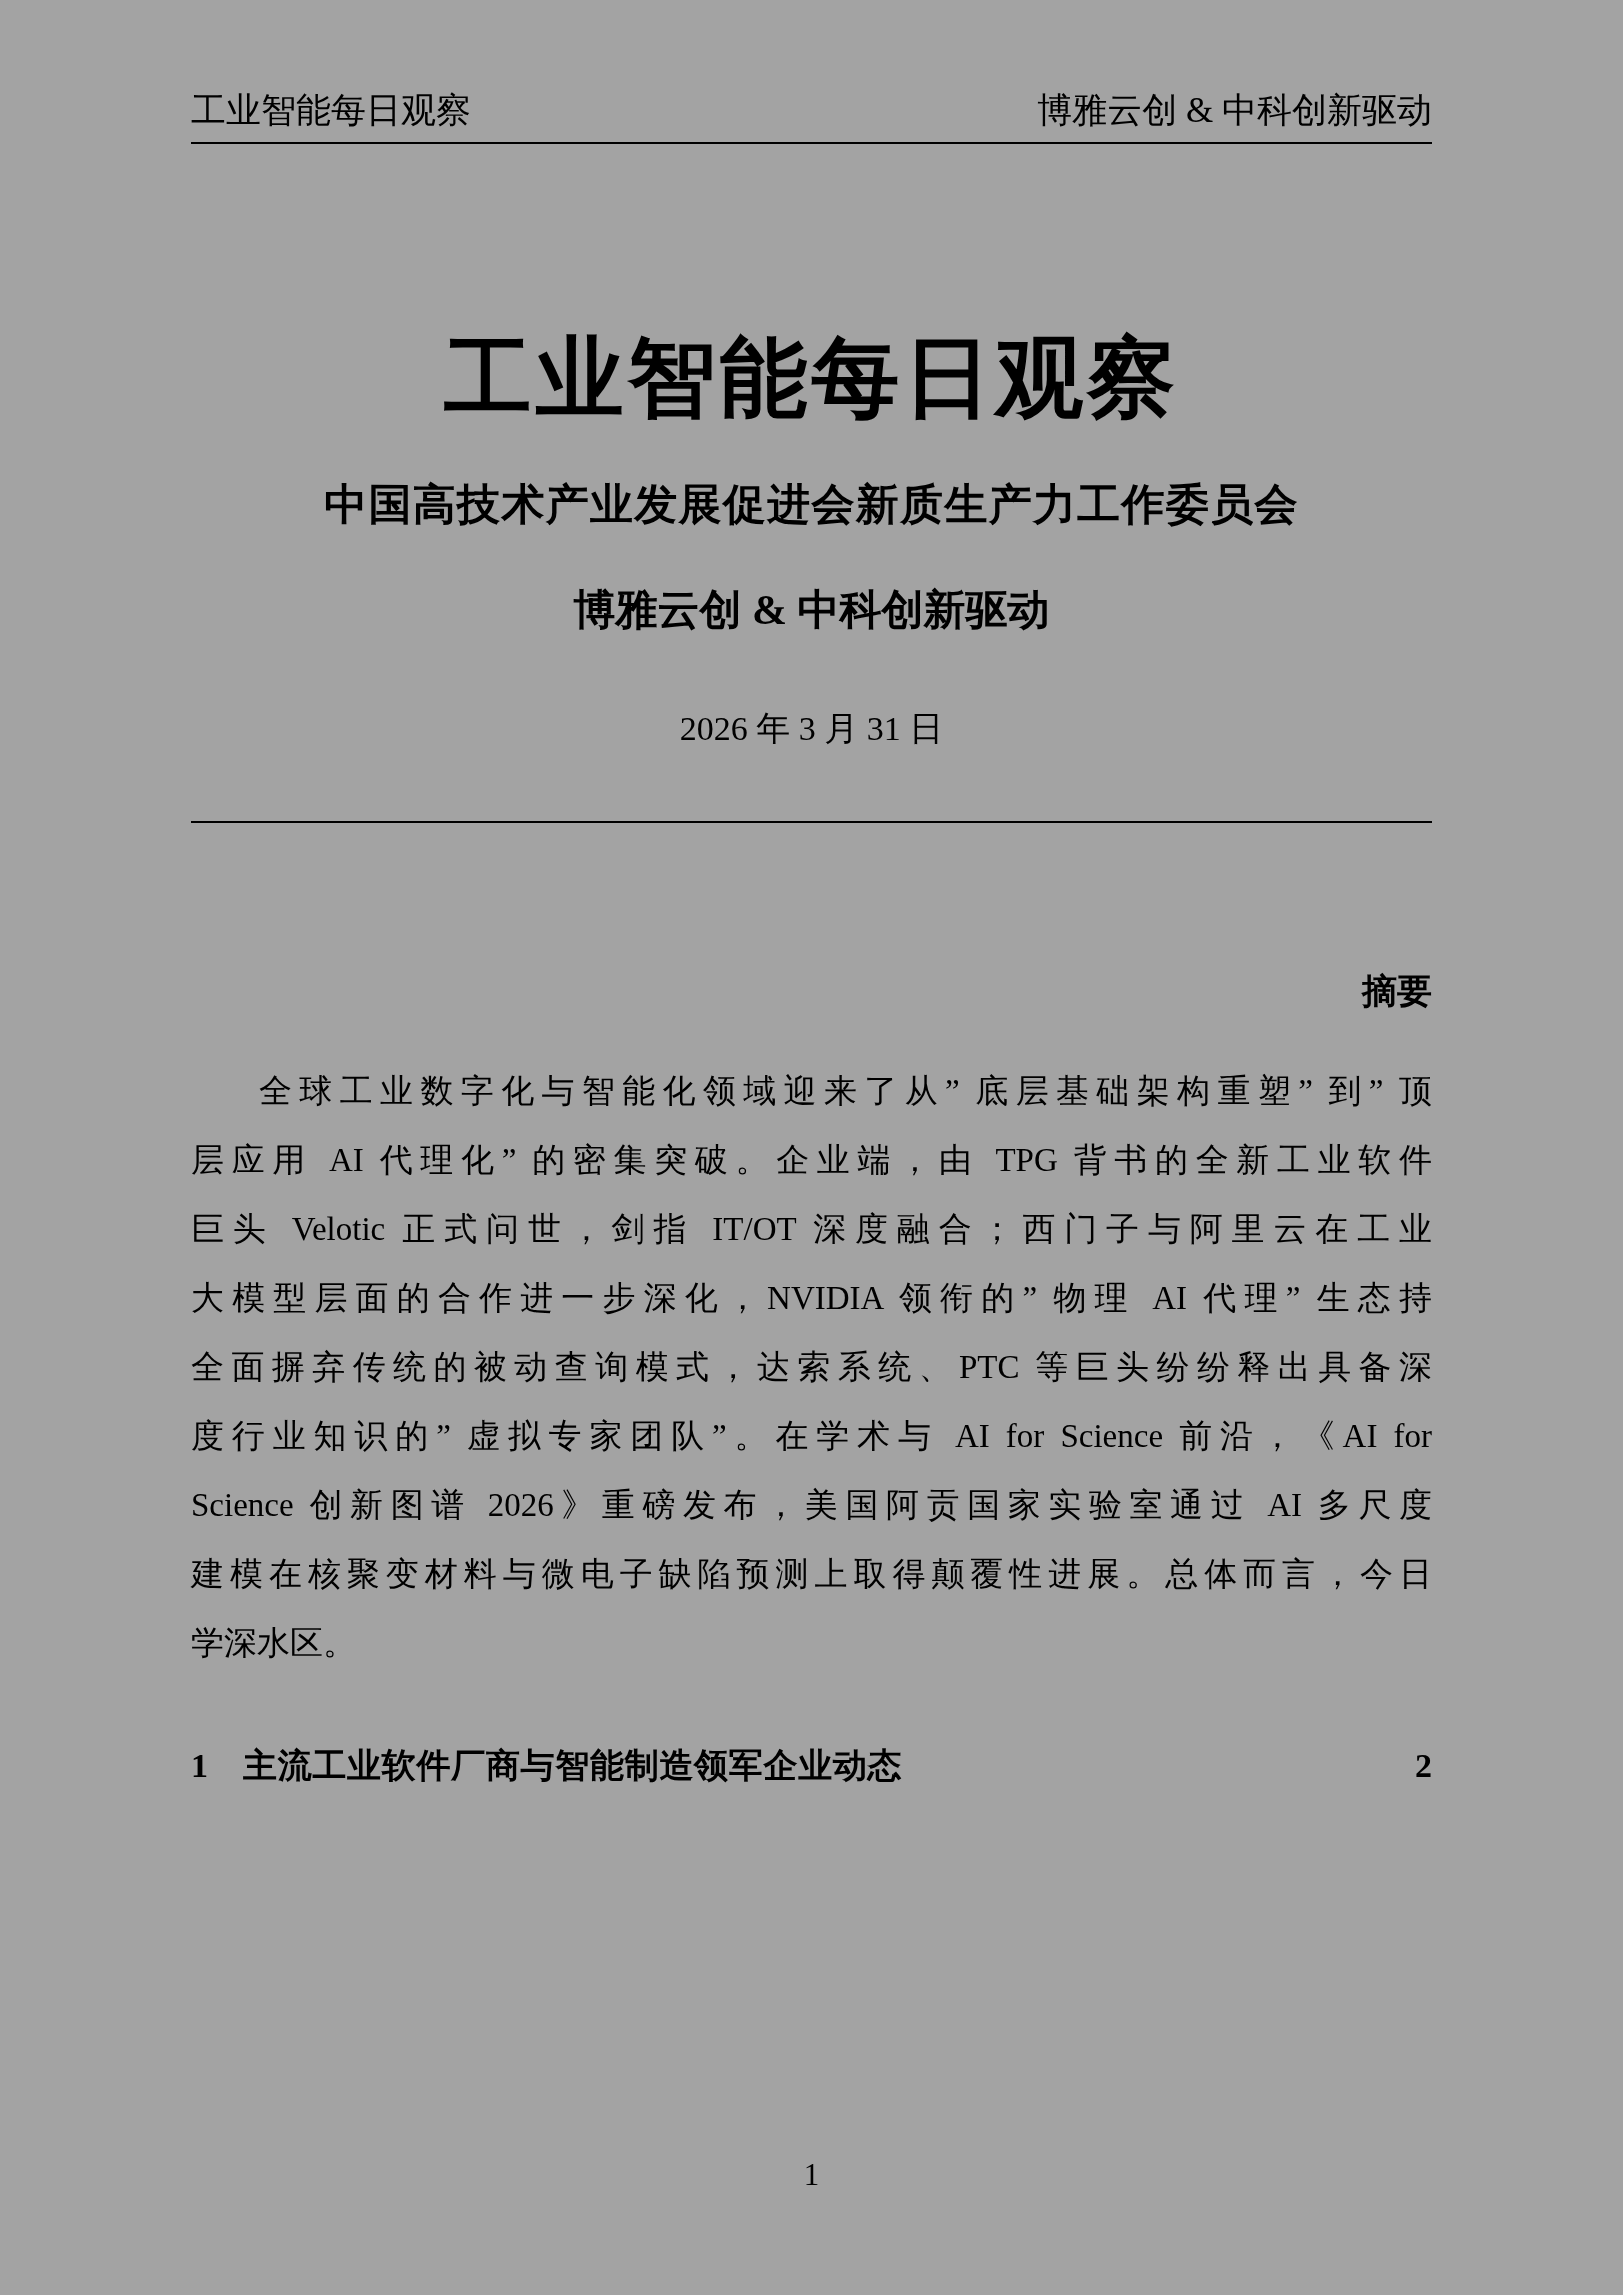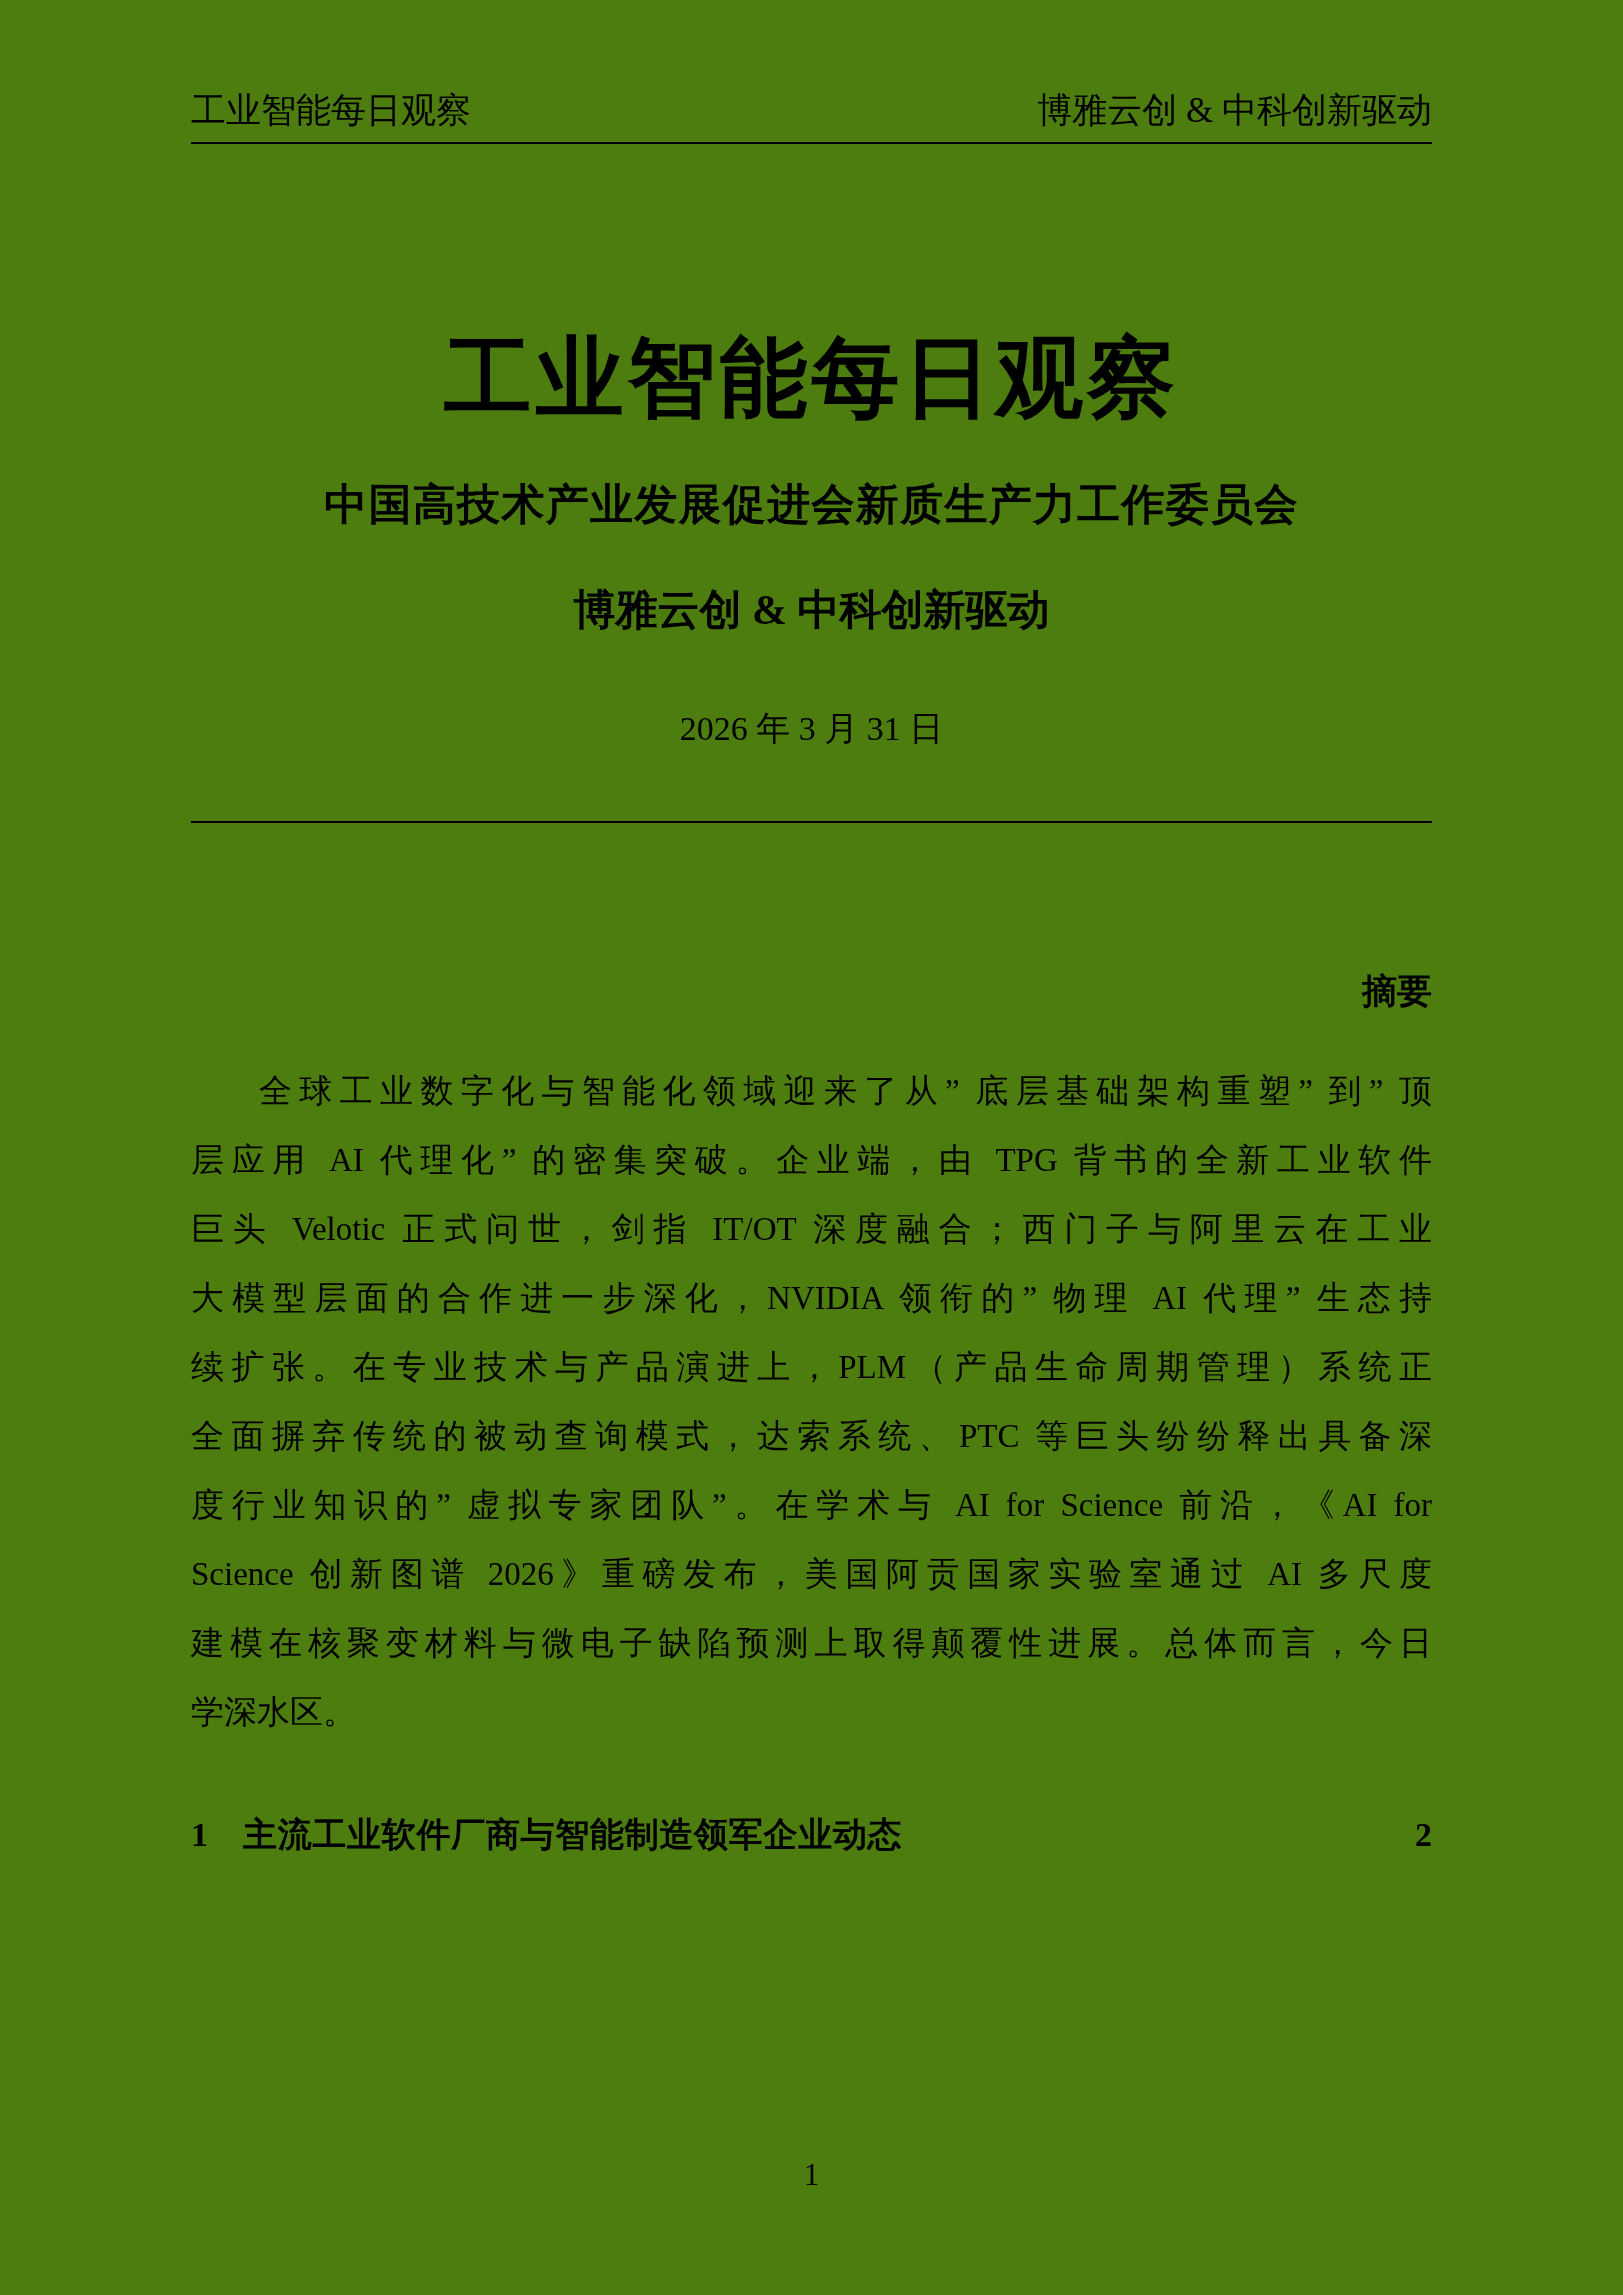"工业智能每日观察" .page { background: #4d7c0f -> #a3a3a3 }
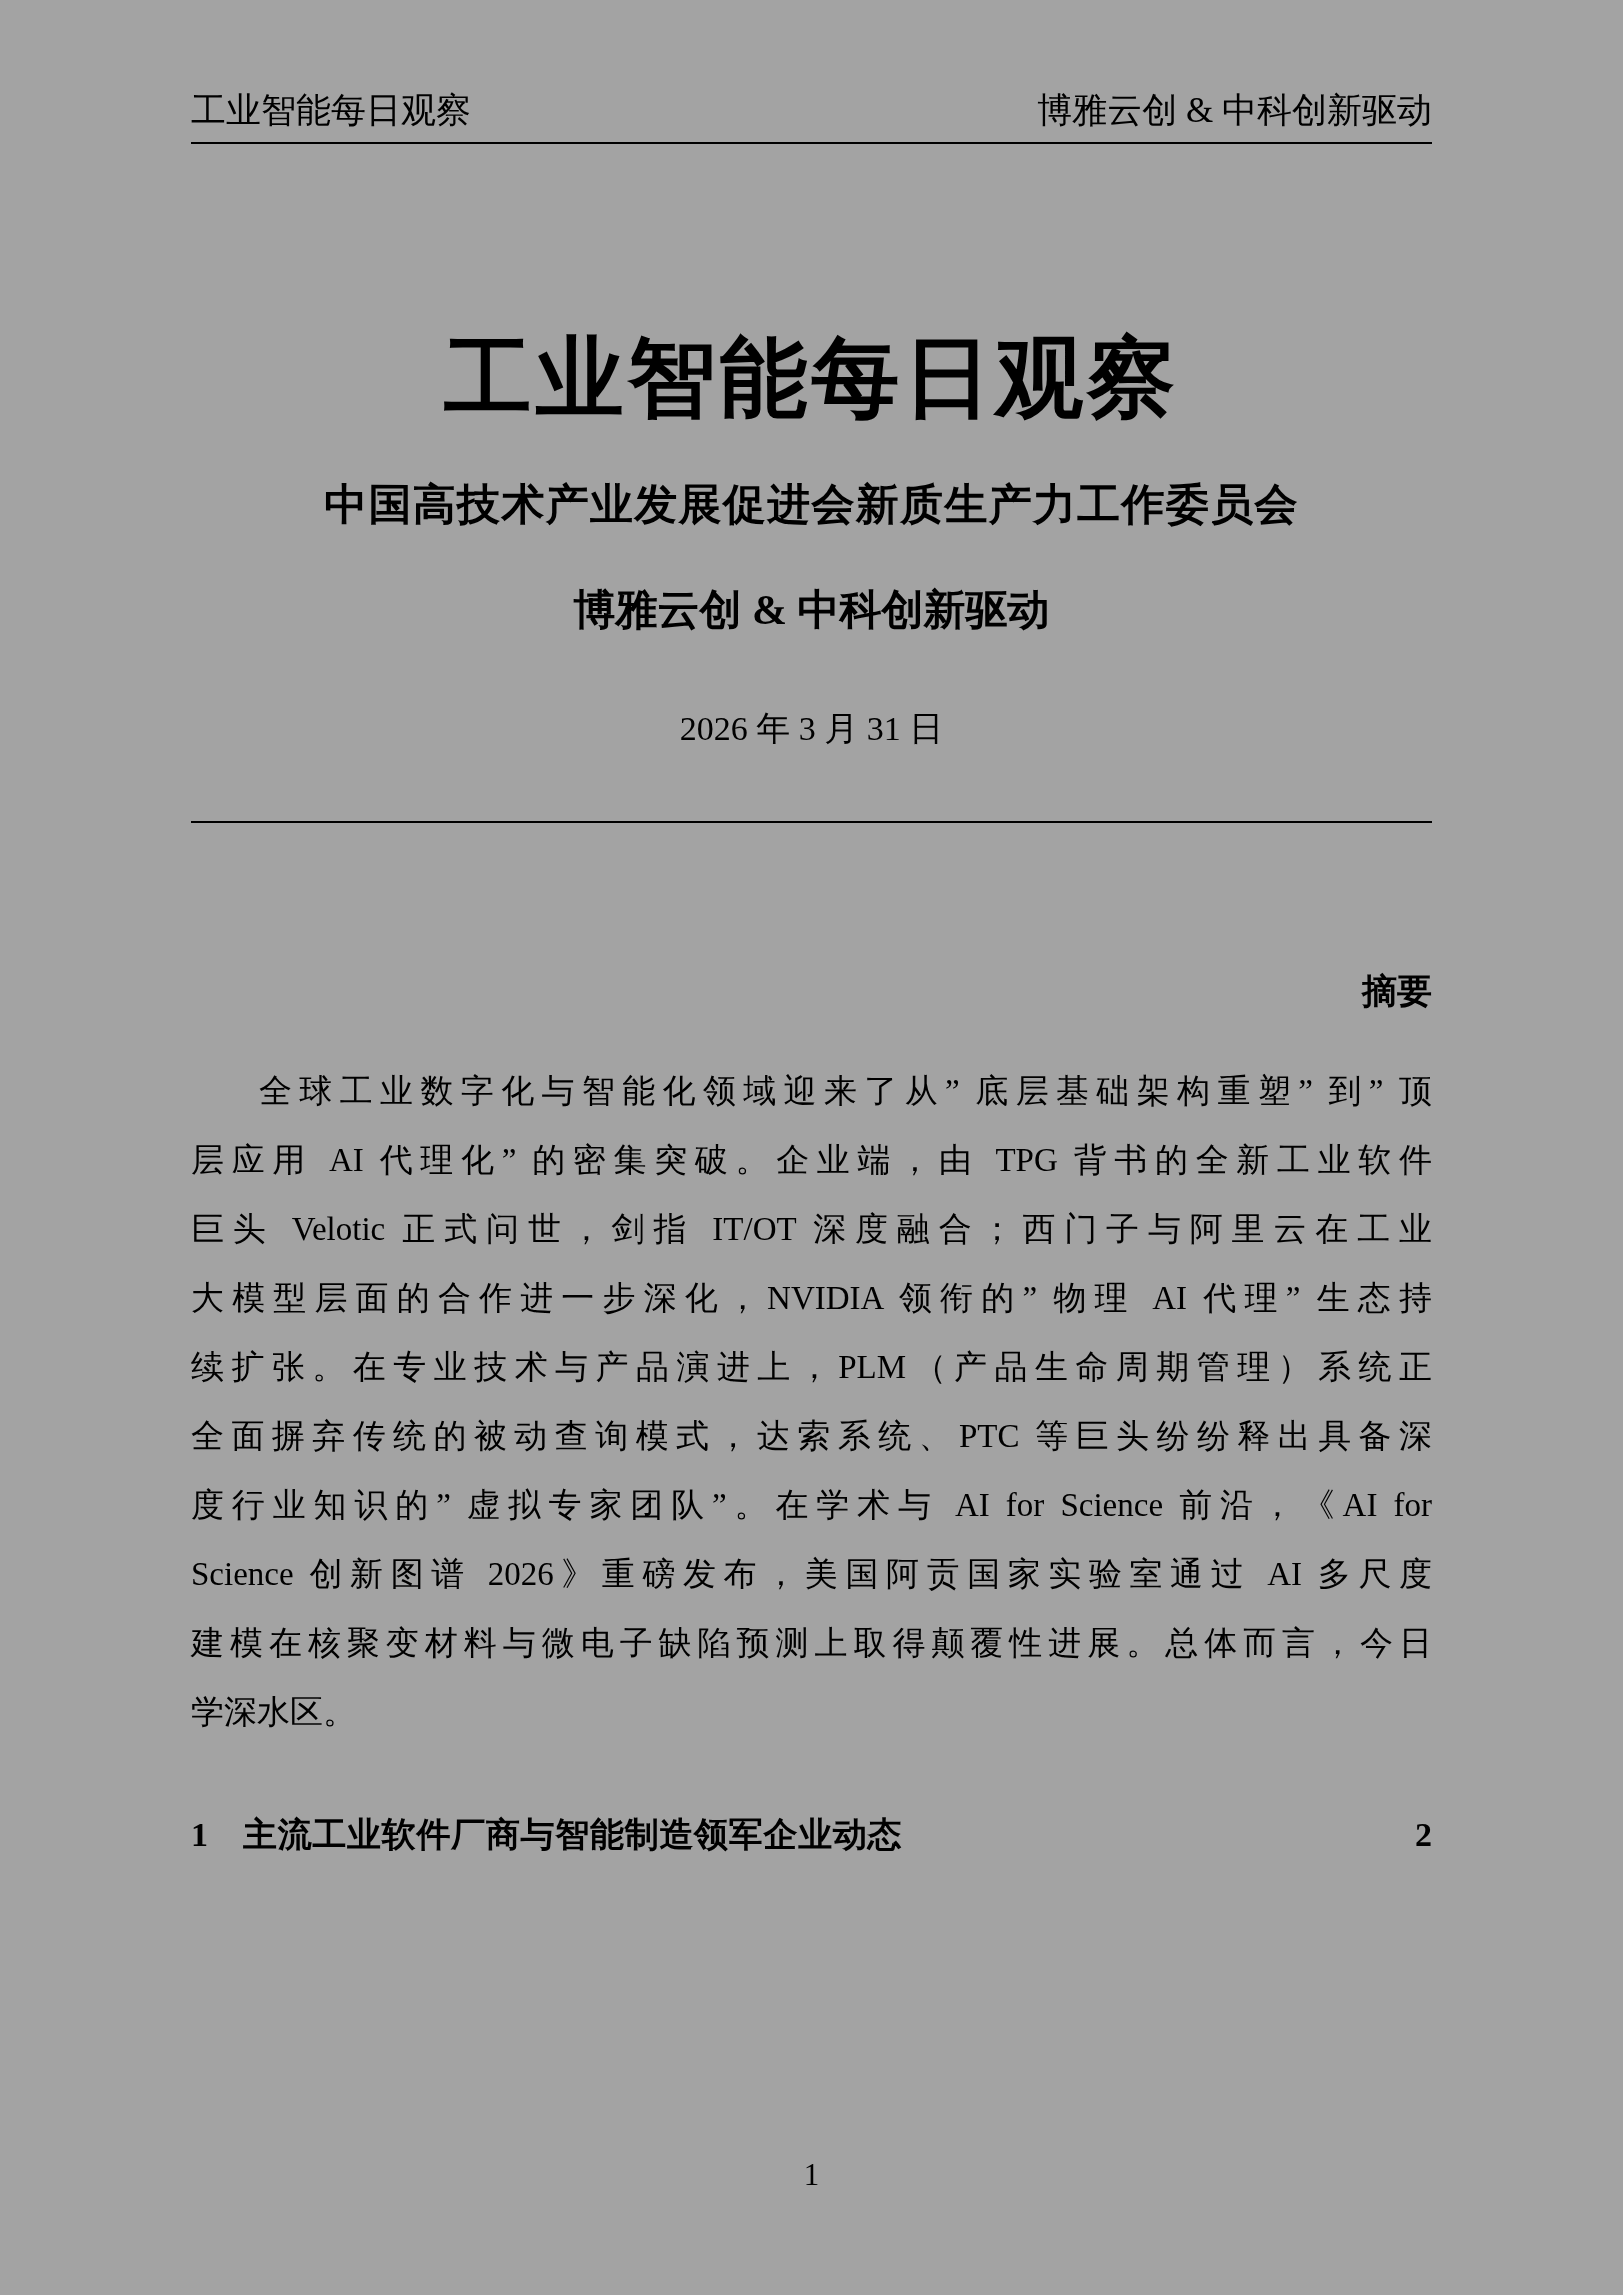"续扩张。在专业技术与产品演进上，PLM（产品生命周期管理）系统正" div.abs-line { html: <div>续扩张。在专业技术与产品演进上，PLM（产品生命周期管理）系统正</div> -> none }
